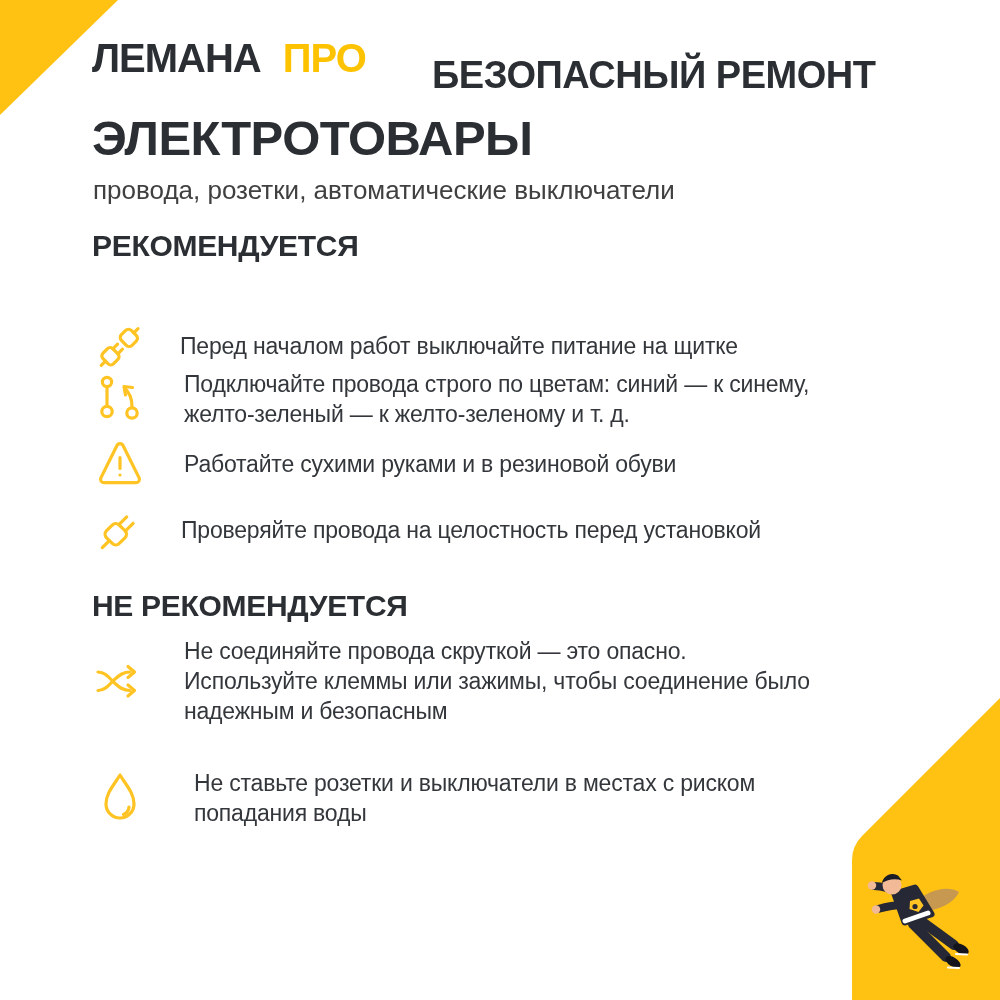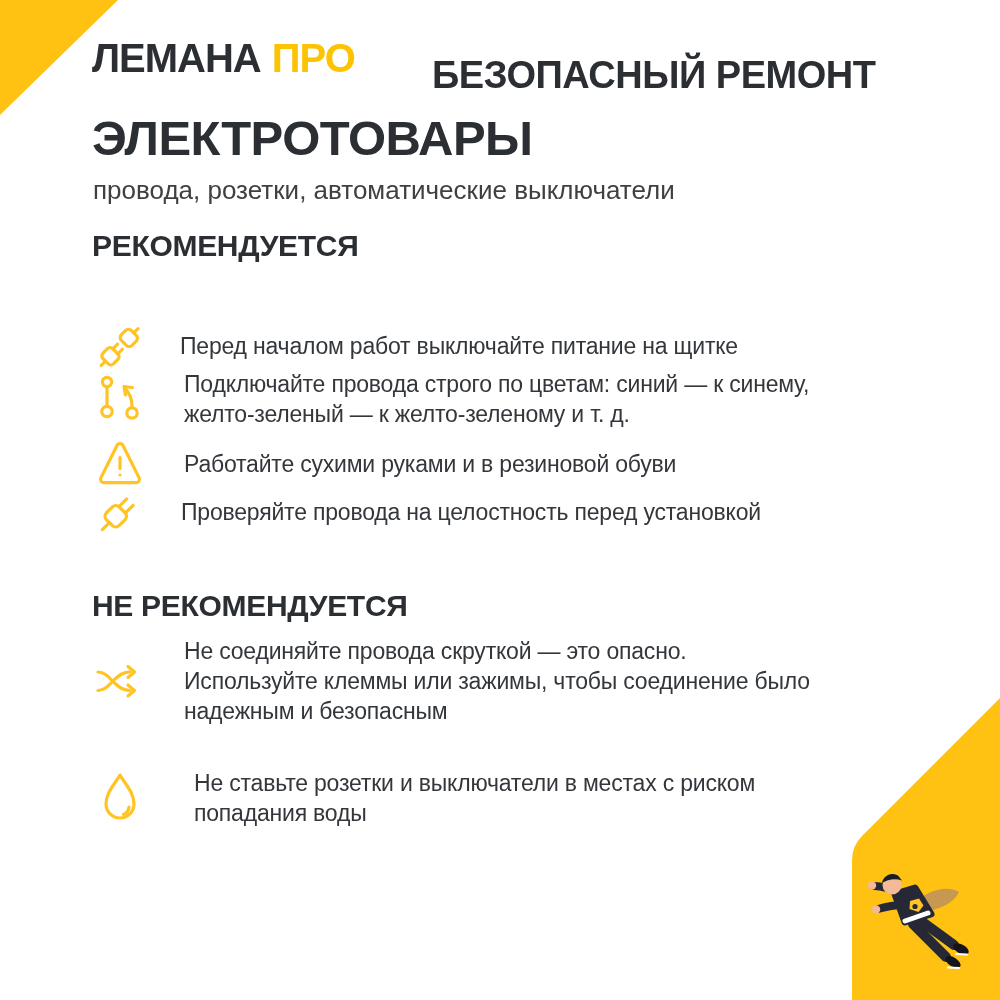"ПРО" .logo .p2 { margin-left: 11px -> 22px }
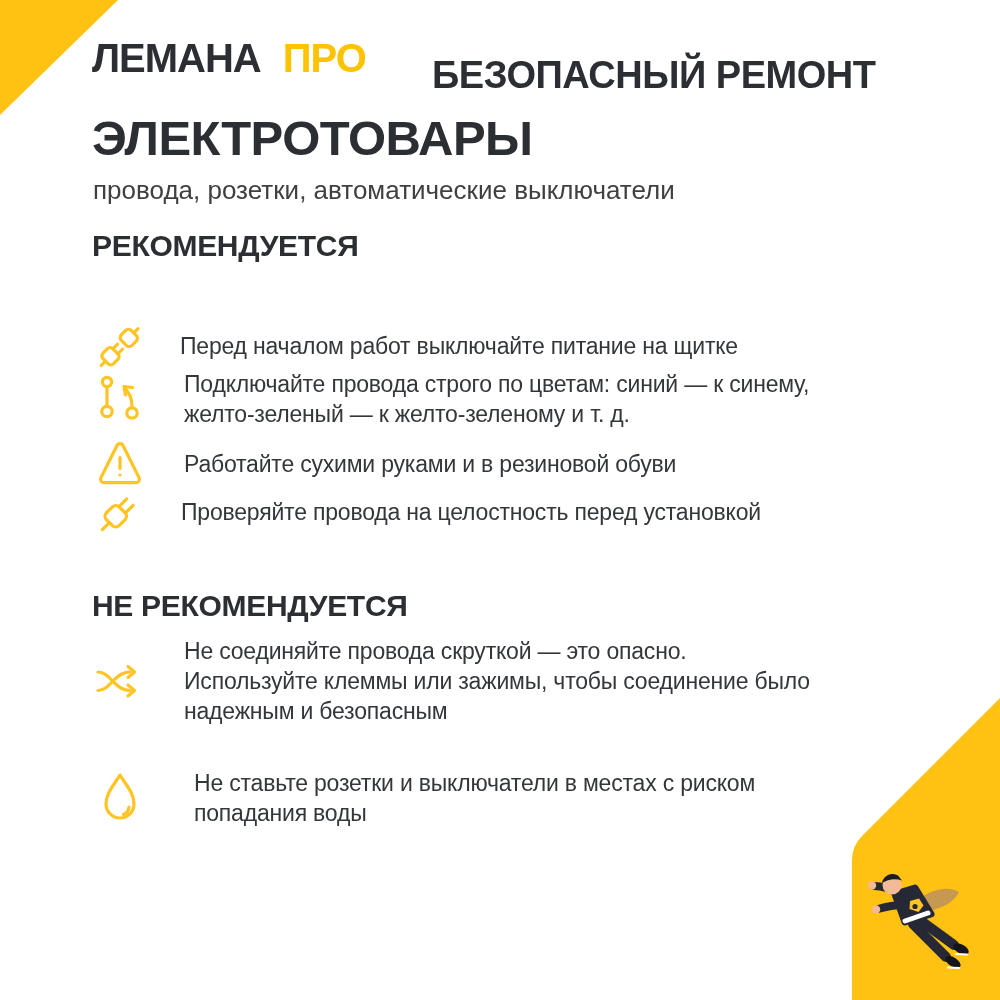"Проверяйте провода на целостность перед" .i4 { top: 483px -> 501px }
